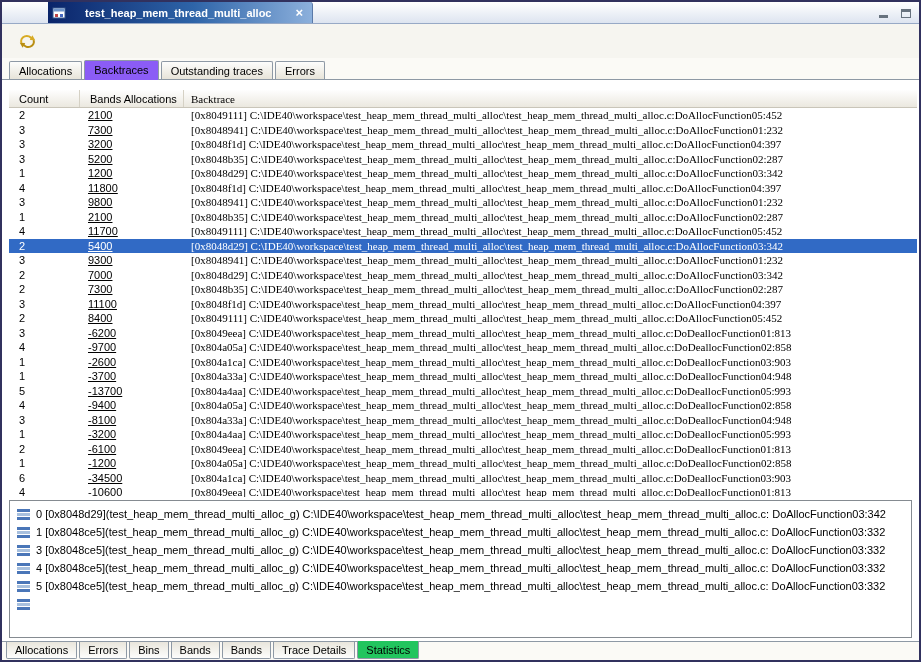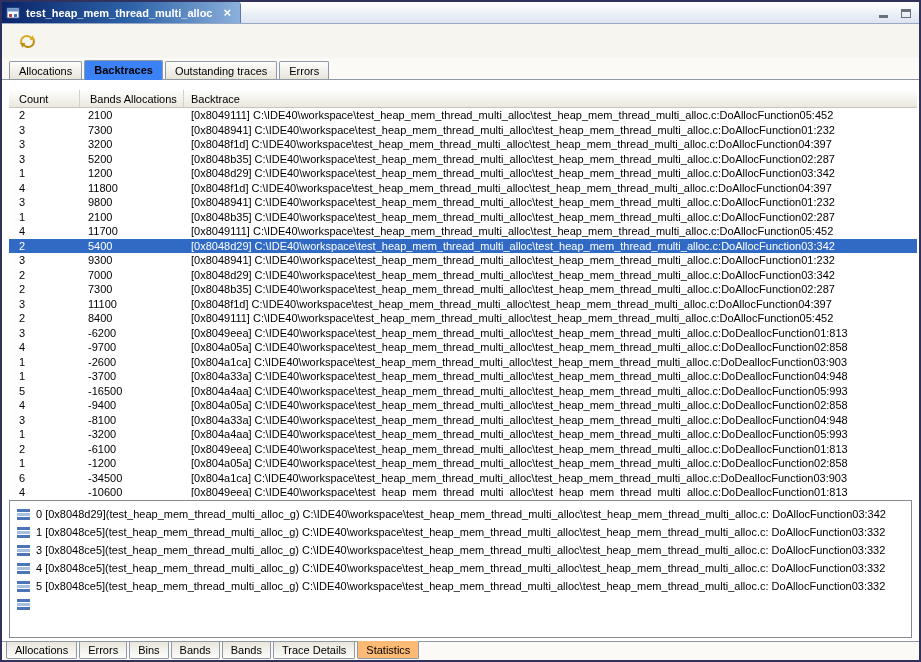"test_heap_mem_thread_multi_alloc" .view-tab { gap: 6px -> 19px; margin-left: none -> 46px }
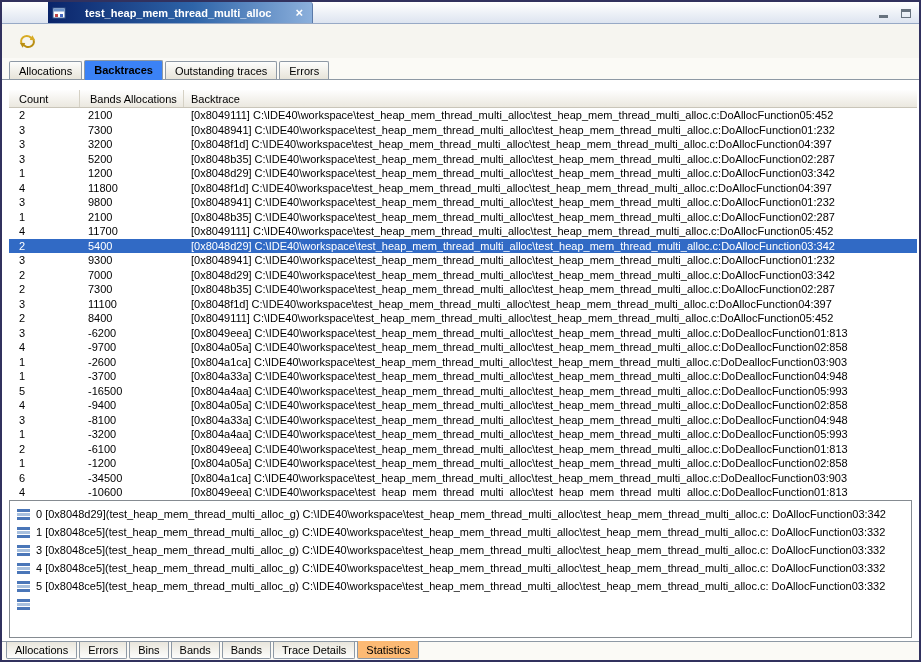"Backtraces" .subtab.active { background: #3b82f6 -> #8b5cf6; font-weight: bold -> none }
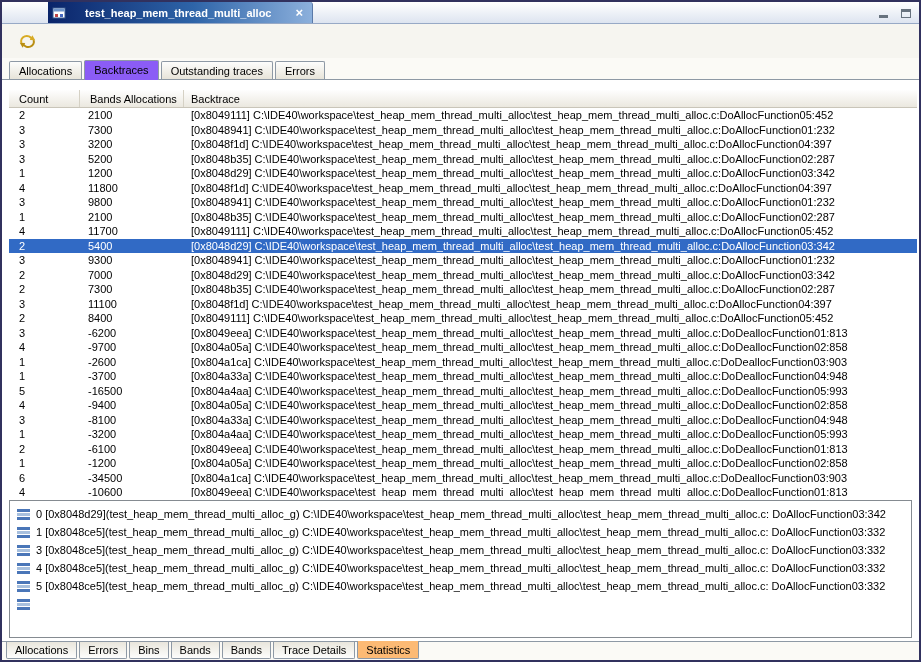"Backtrace" .c-bt { font-family: none -> Liberation Serif, serif }
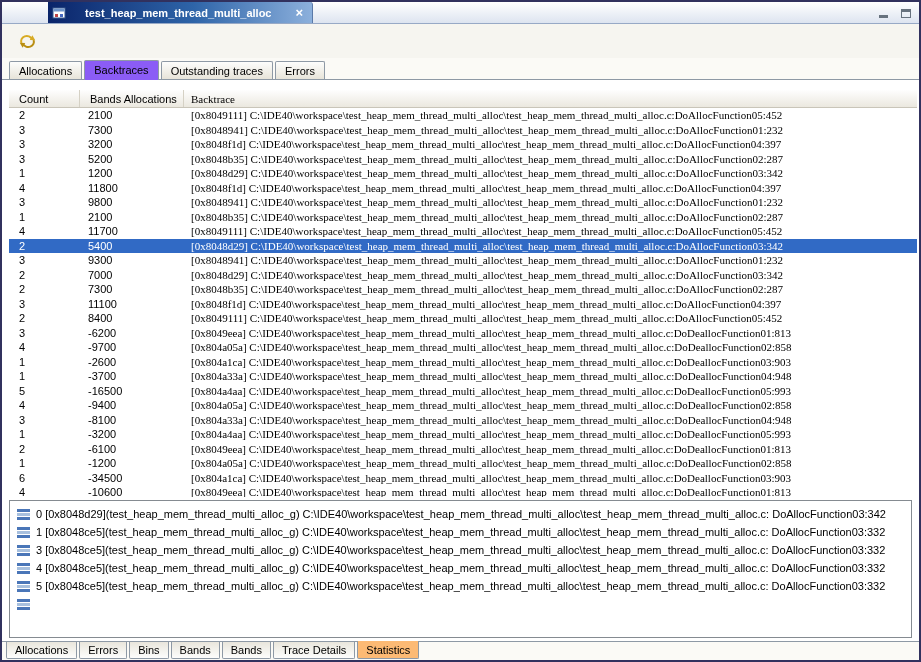"2100" .trow .c-total { text-decoration: none -> underline }
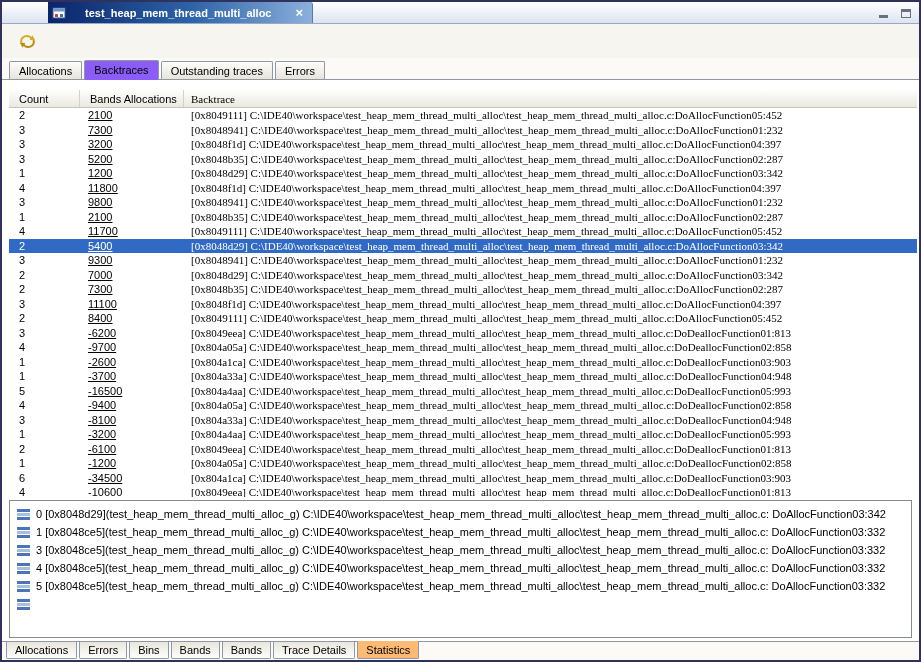"-16500" div.cell { text: -16500 -> -13700 }
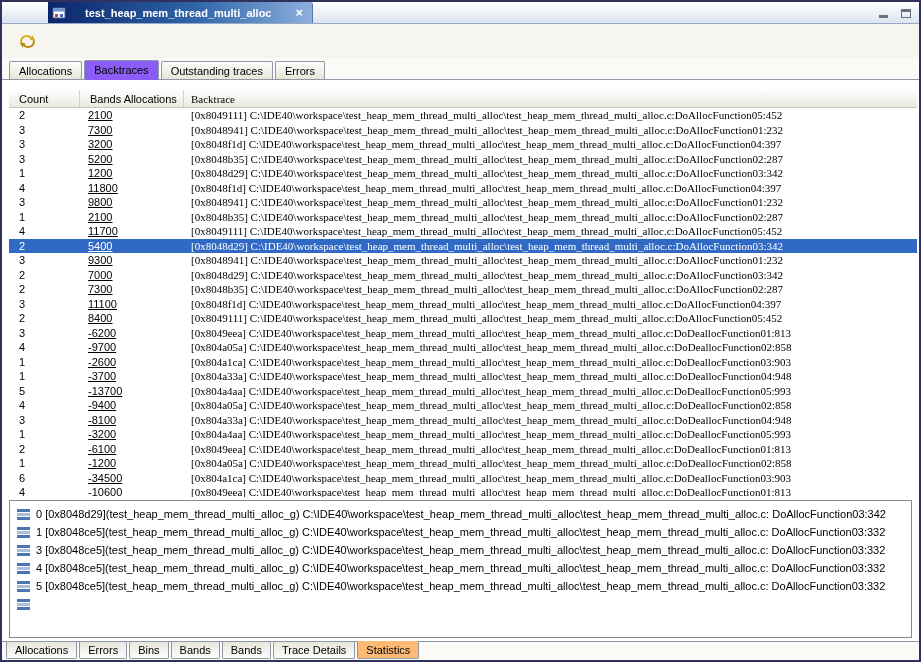"Statistics" .btab.active { background: #fdba74 -> #22c55e }
